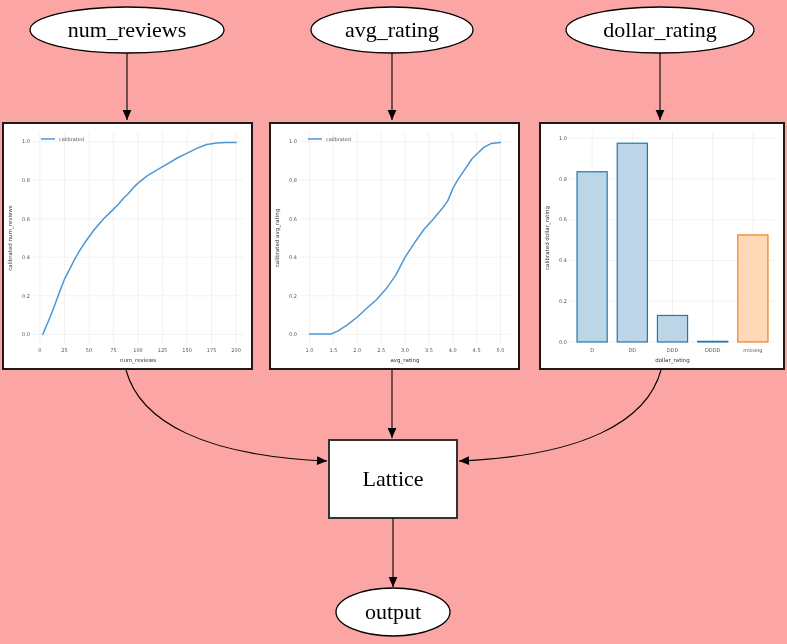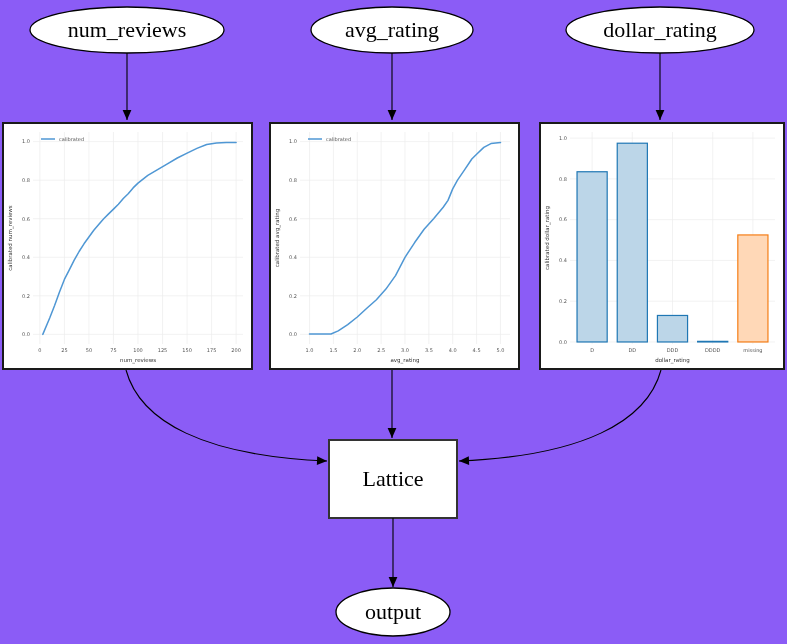"num_reviews" .canvas { background: #8b5cf6 -> #fca5a5 }
